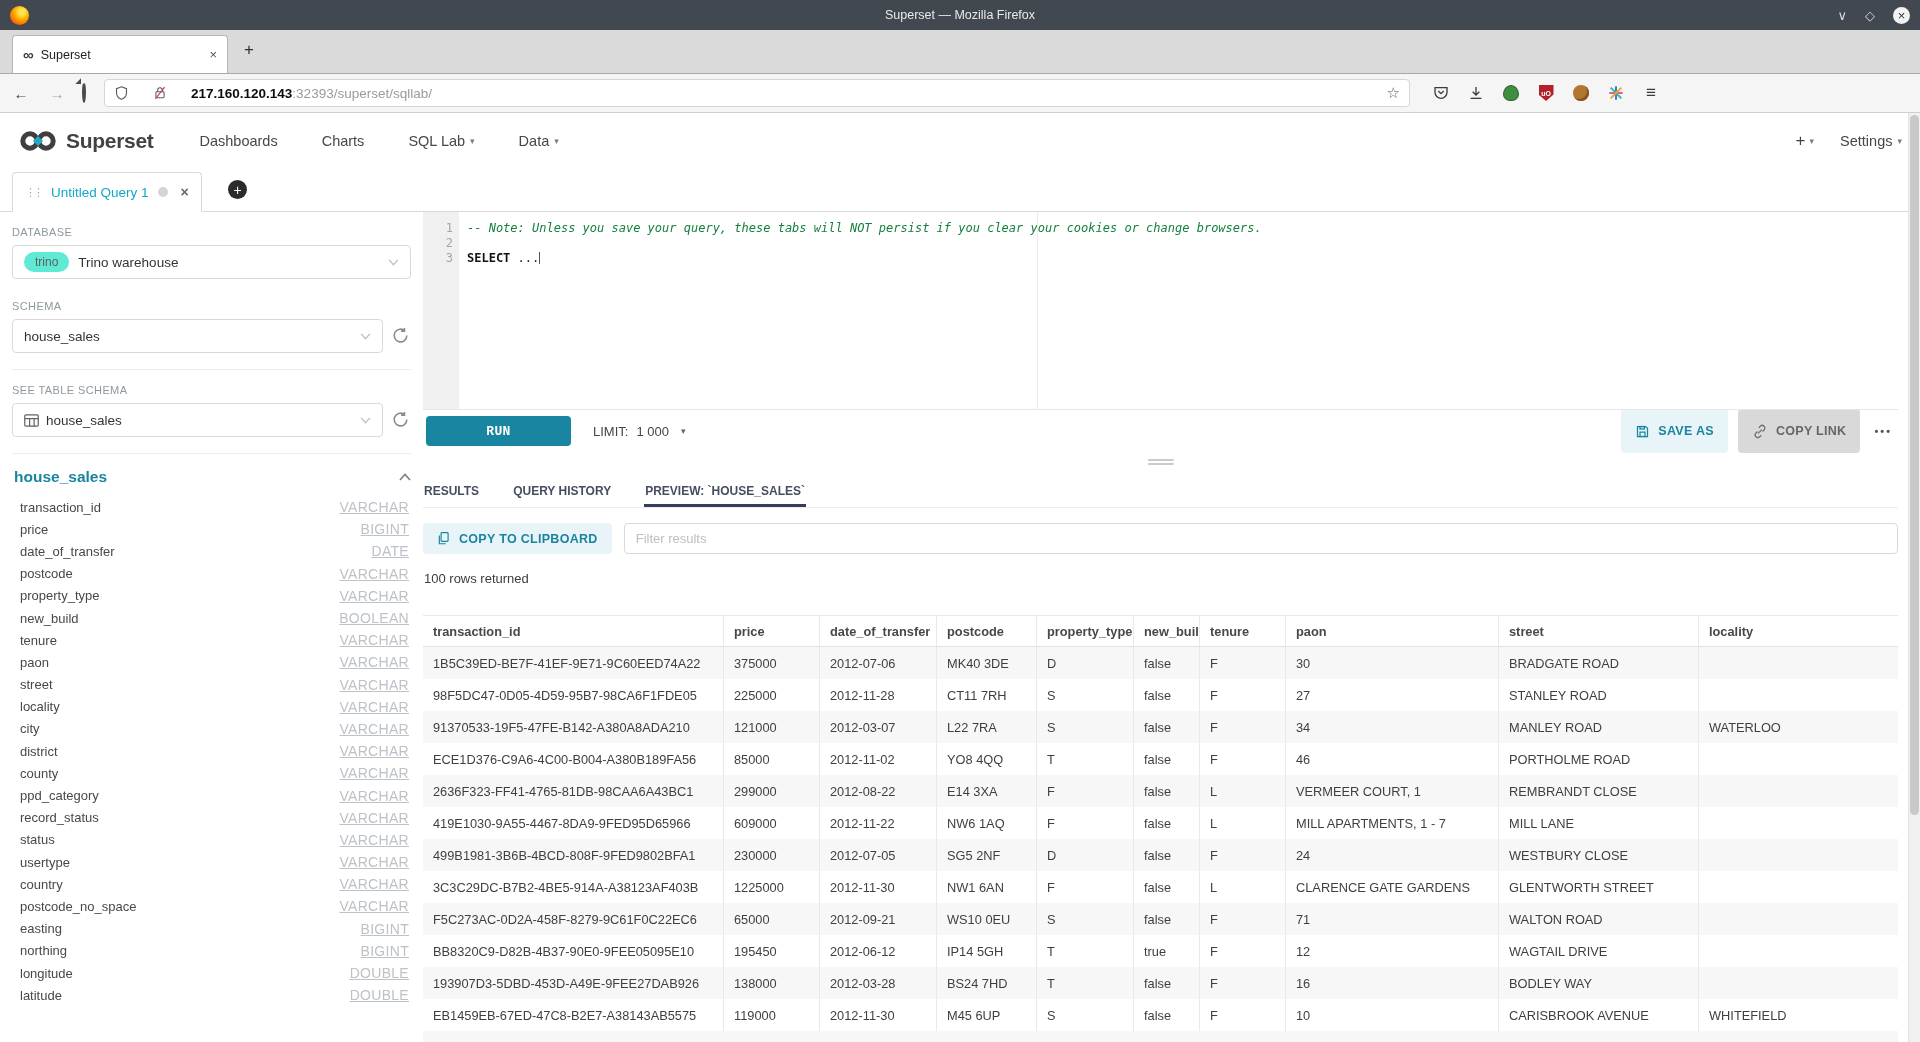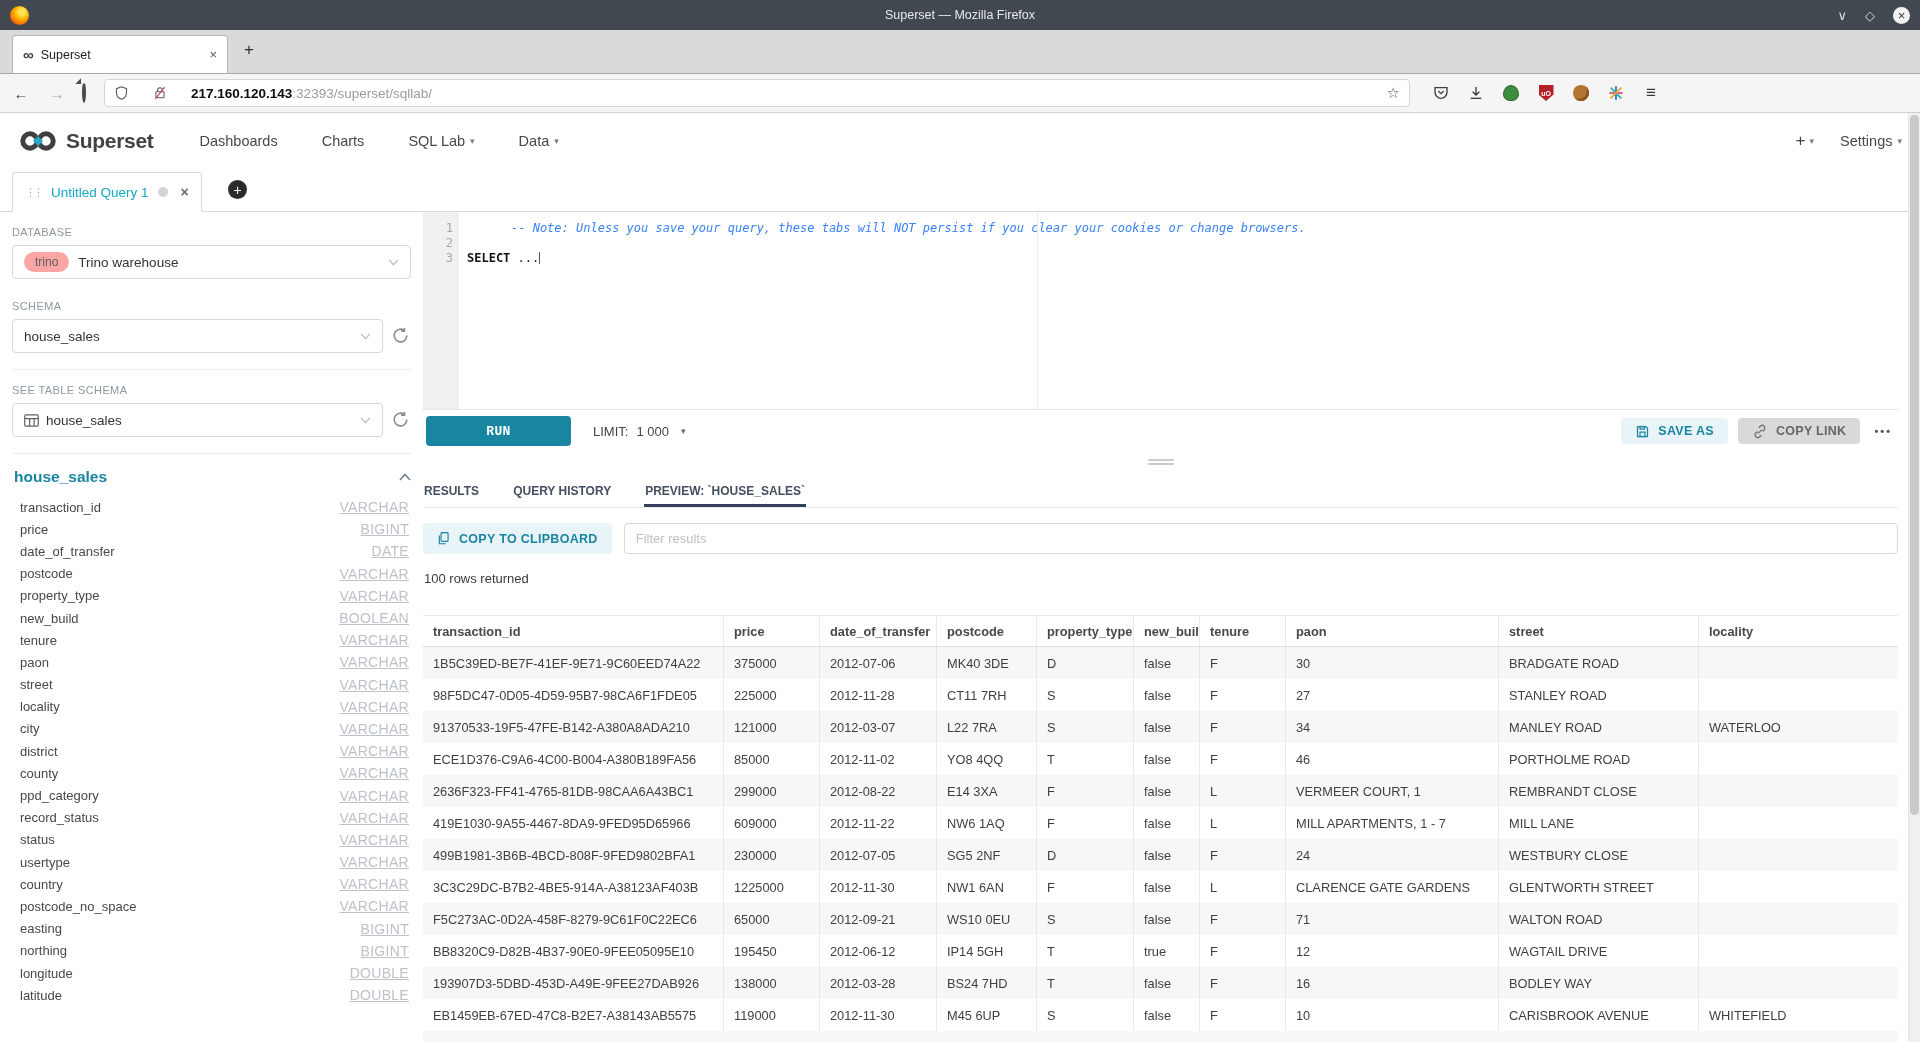"-- Note: Unless you save" .code-line .comment { color: #3b82f6 -> #15803d; margin-left: 44px -> none }
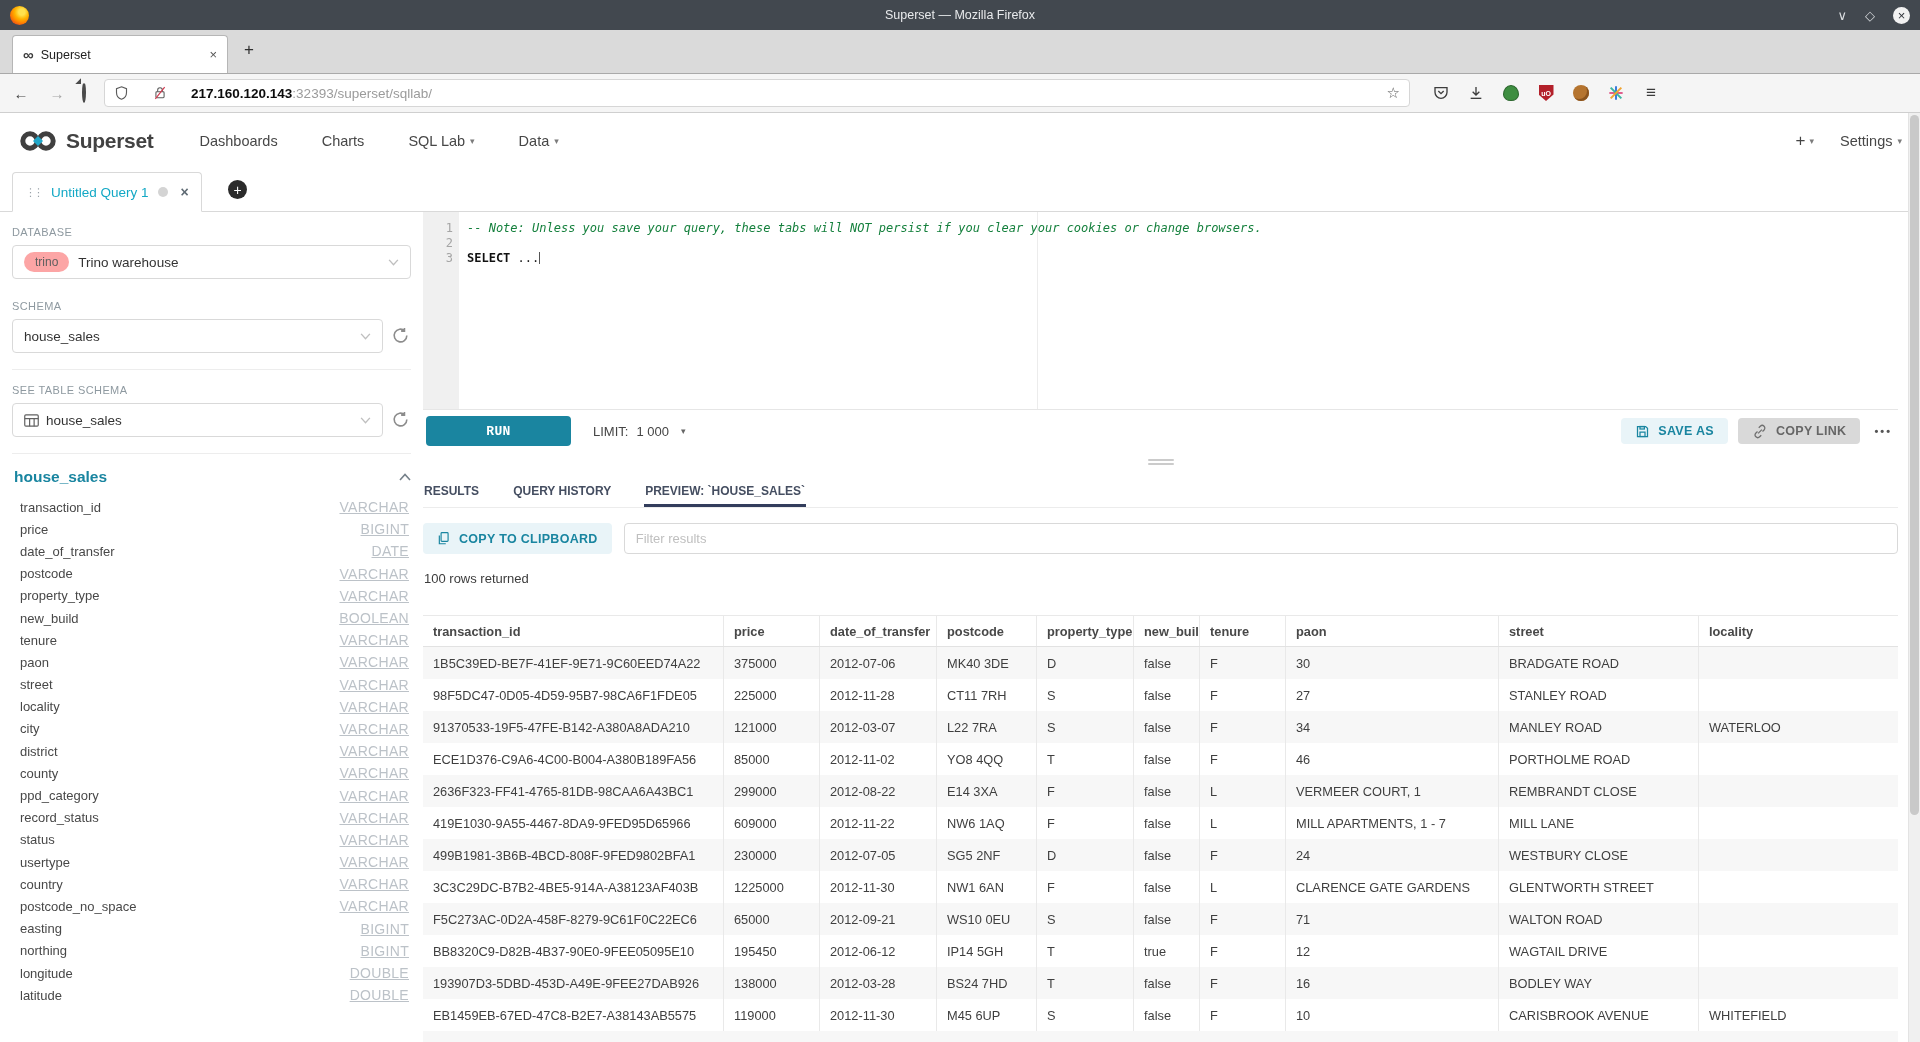"trino" .pill { background: #fca5a5 -> #5eead4 }
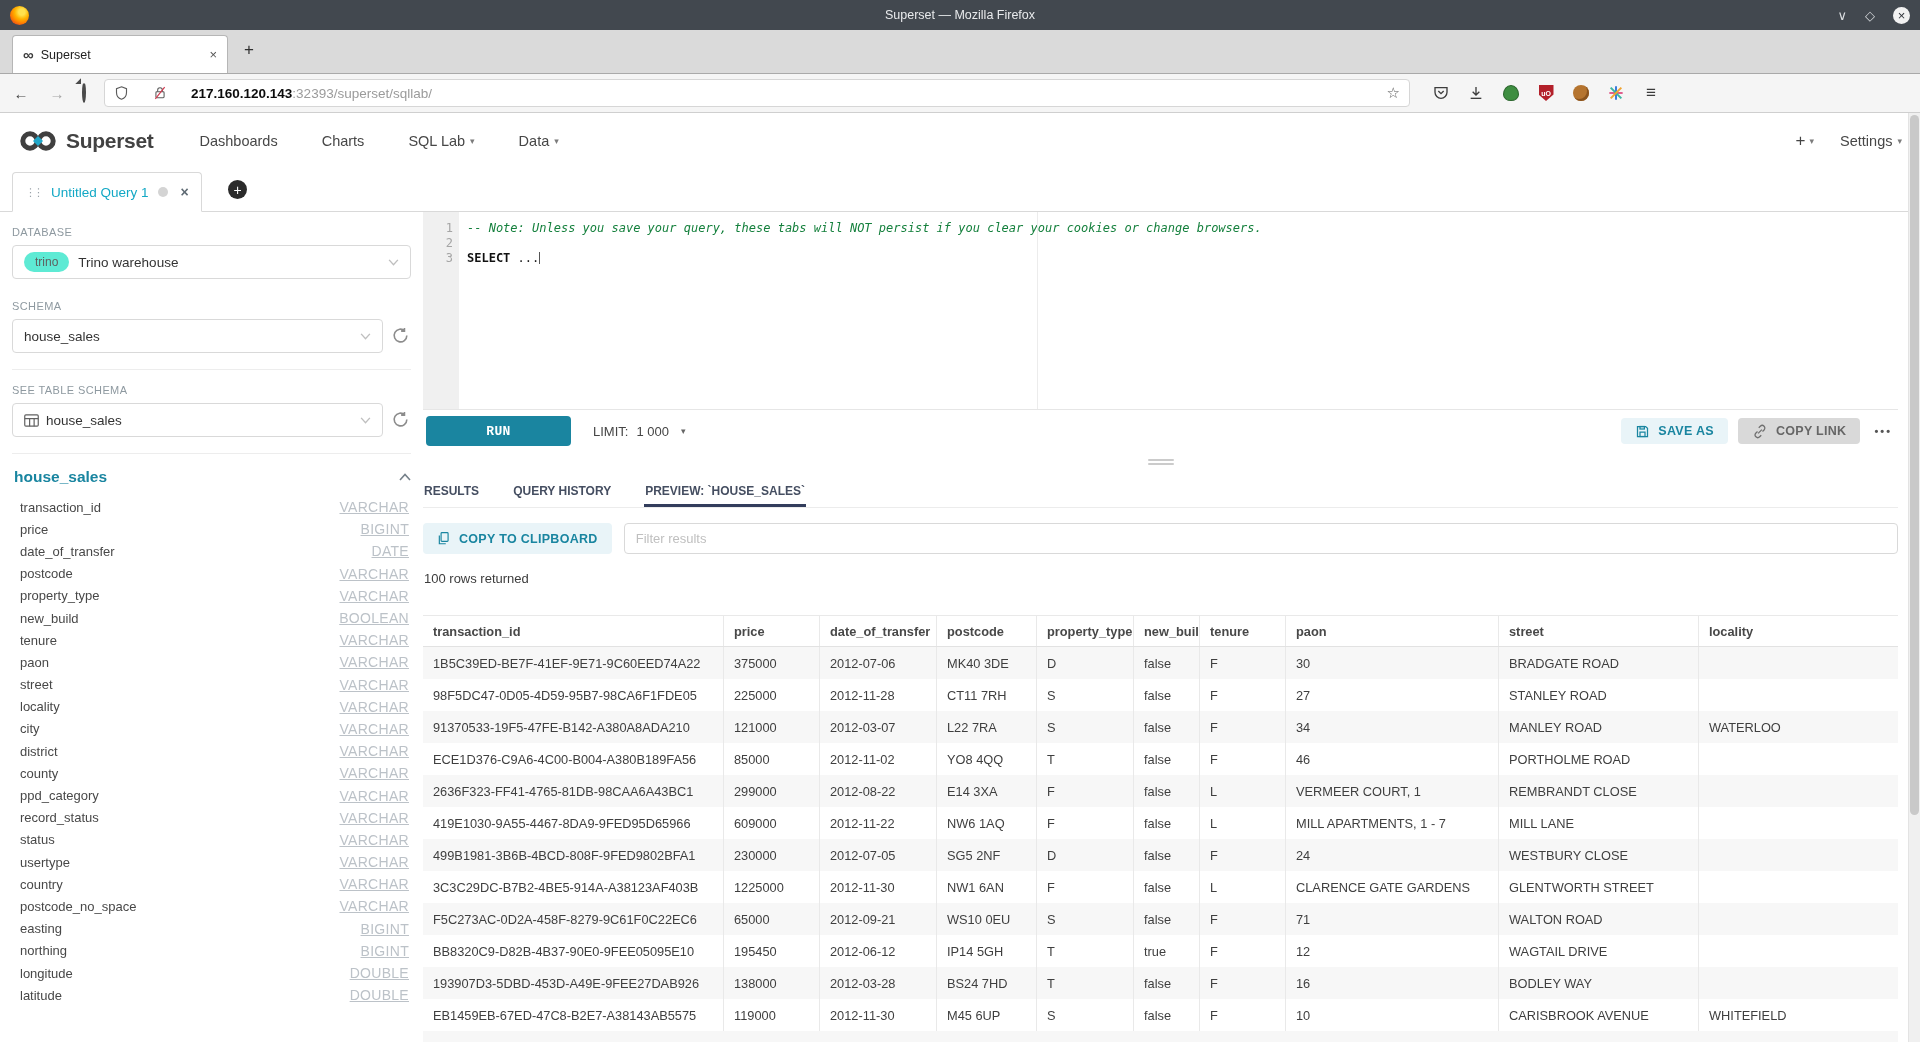"SAVE AS" .btn-lite { height: 26px -> 44px }
